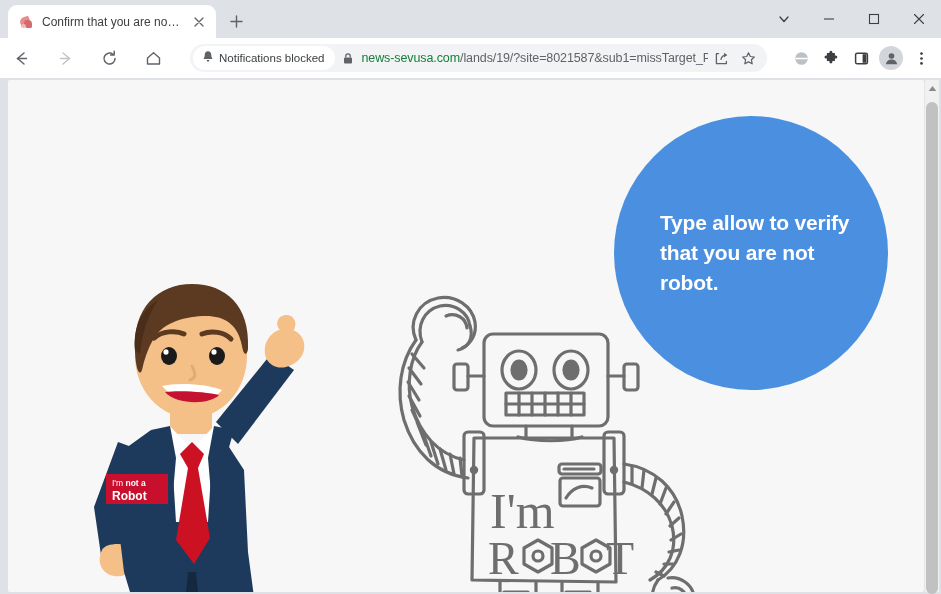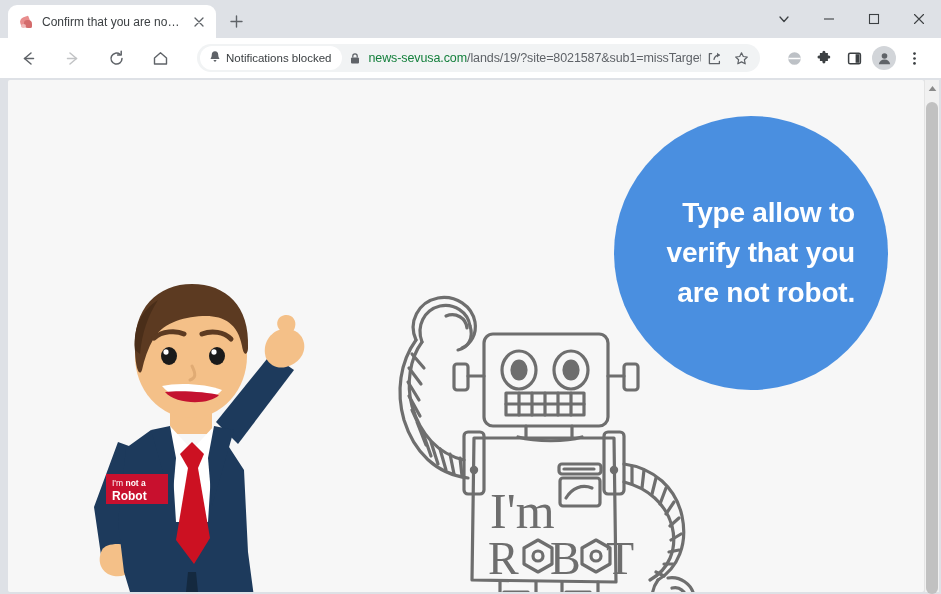"Notifications blocked" #toolbar { padding: 0 13px -> 0 6px }
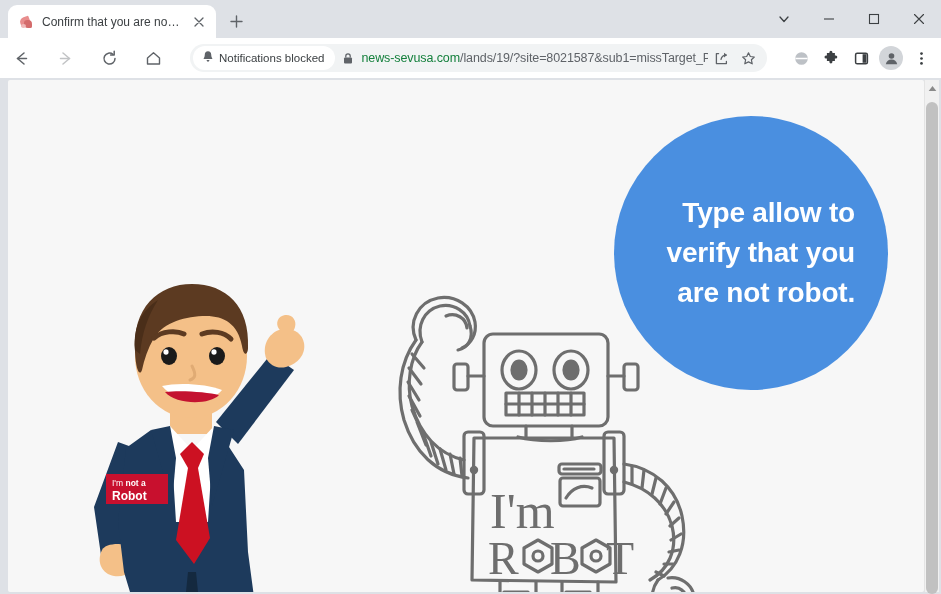"Type allow to verify that" #callout-text { font-size: 28px -> 21px; text-align: right -> none }
